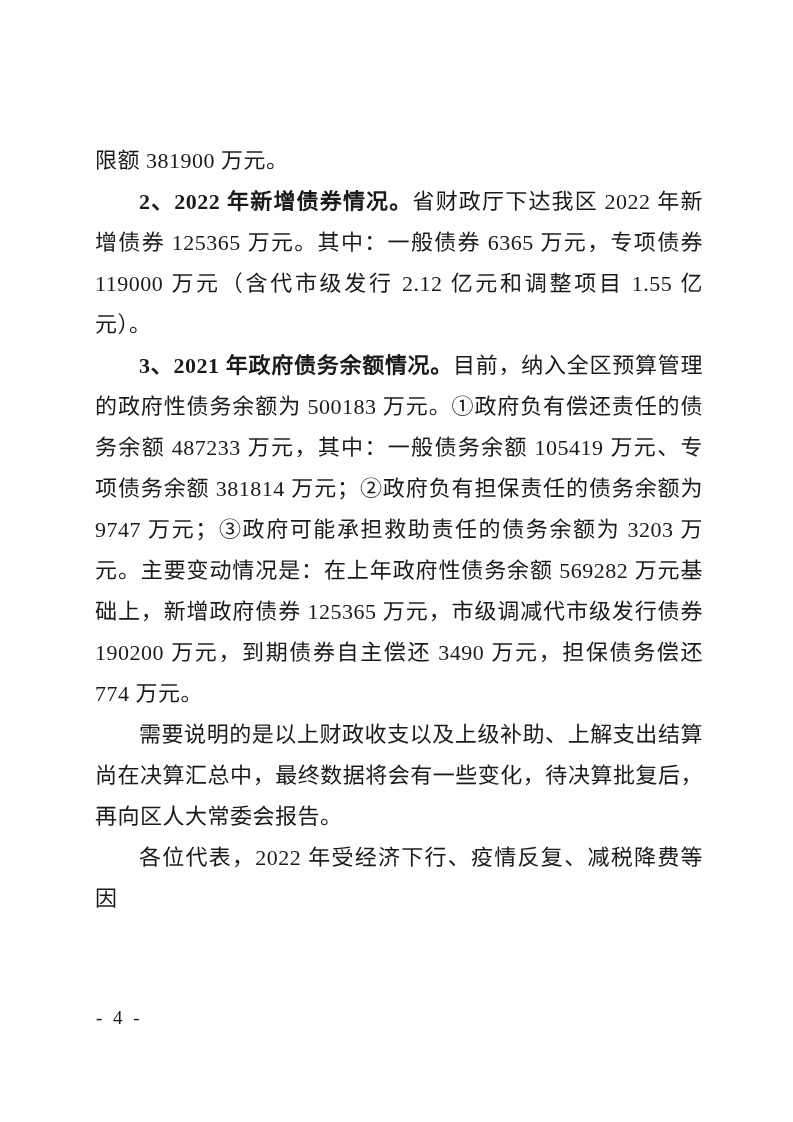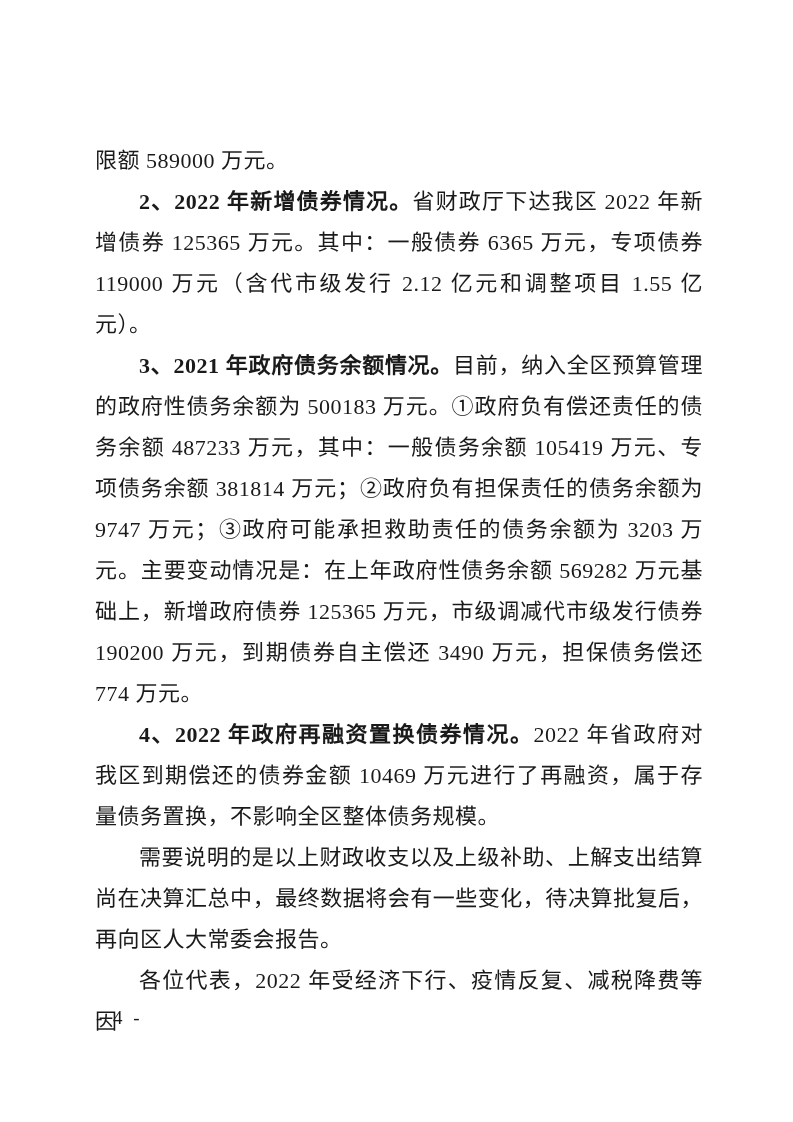"限额 589000 万元。" span.seg { text: 589000 -> 381900 }
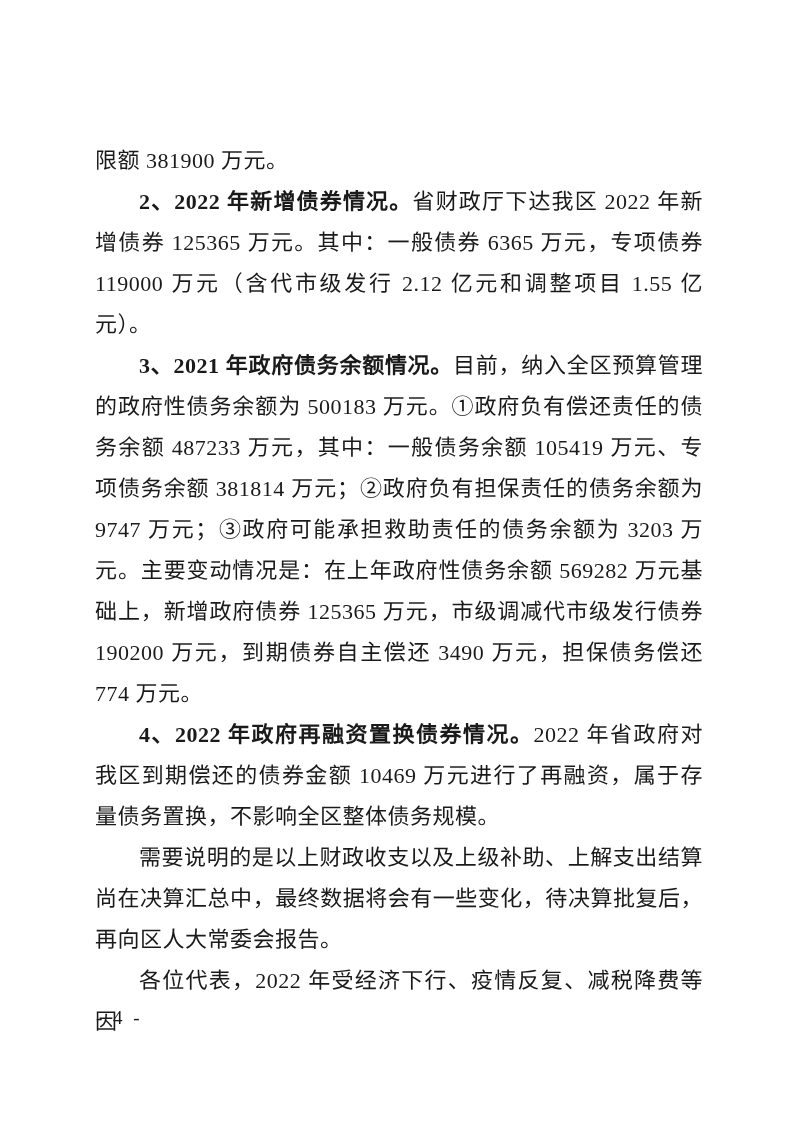"4、2022 年政府再融资置换债券情况。2022" p.para { html: <p><span>4、2022 年政府再融资置换债券情况。</span><span>2022 年省政府对我区到期偿还的债券金额 10469 万元进行了再融资，属于存量债务置换，不影响全区整体债务规模。</span></p> -> none }
